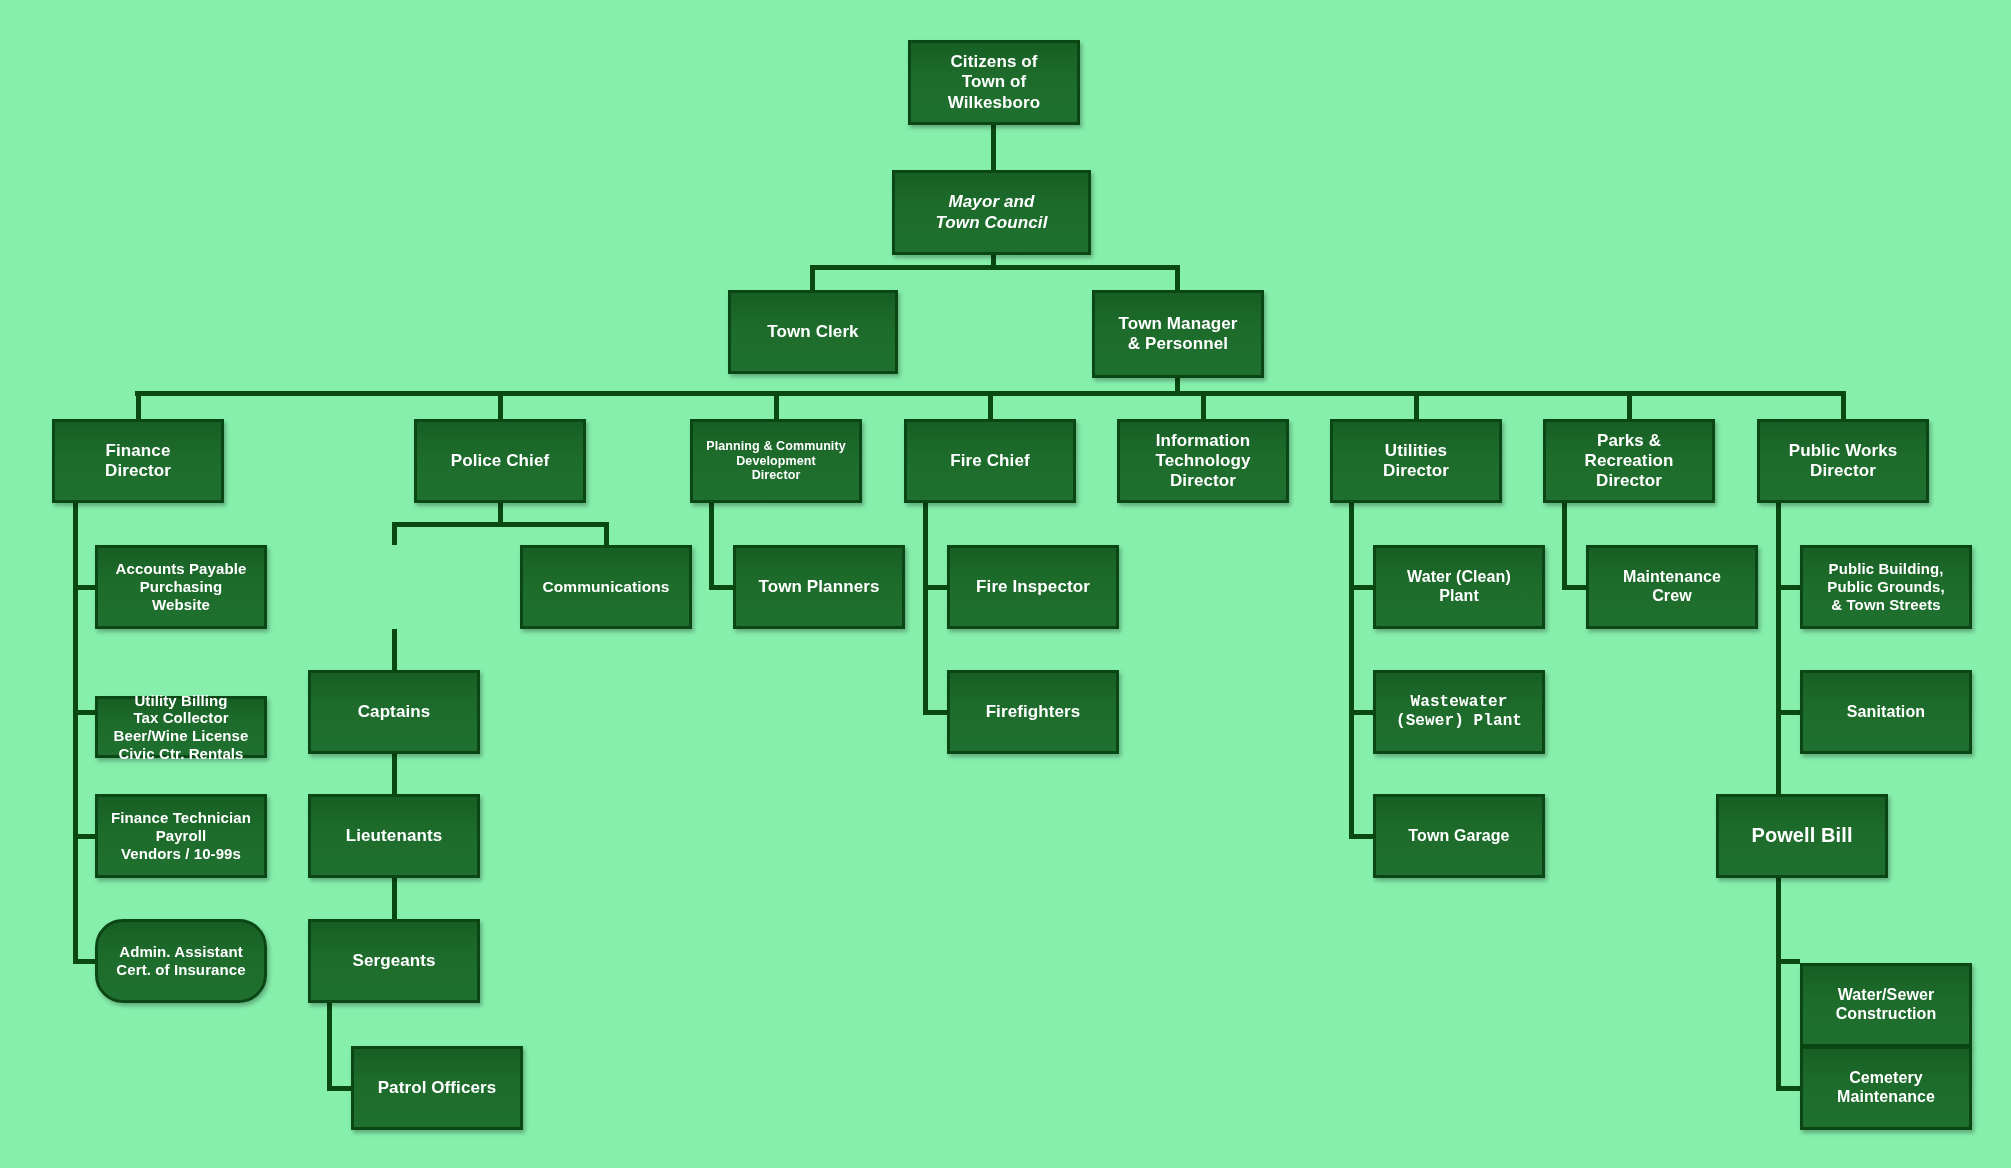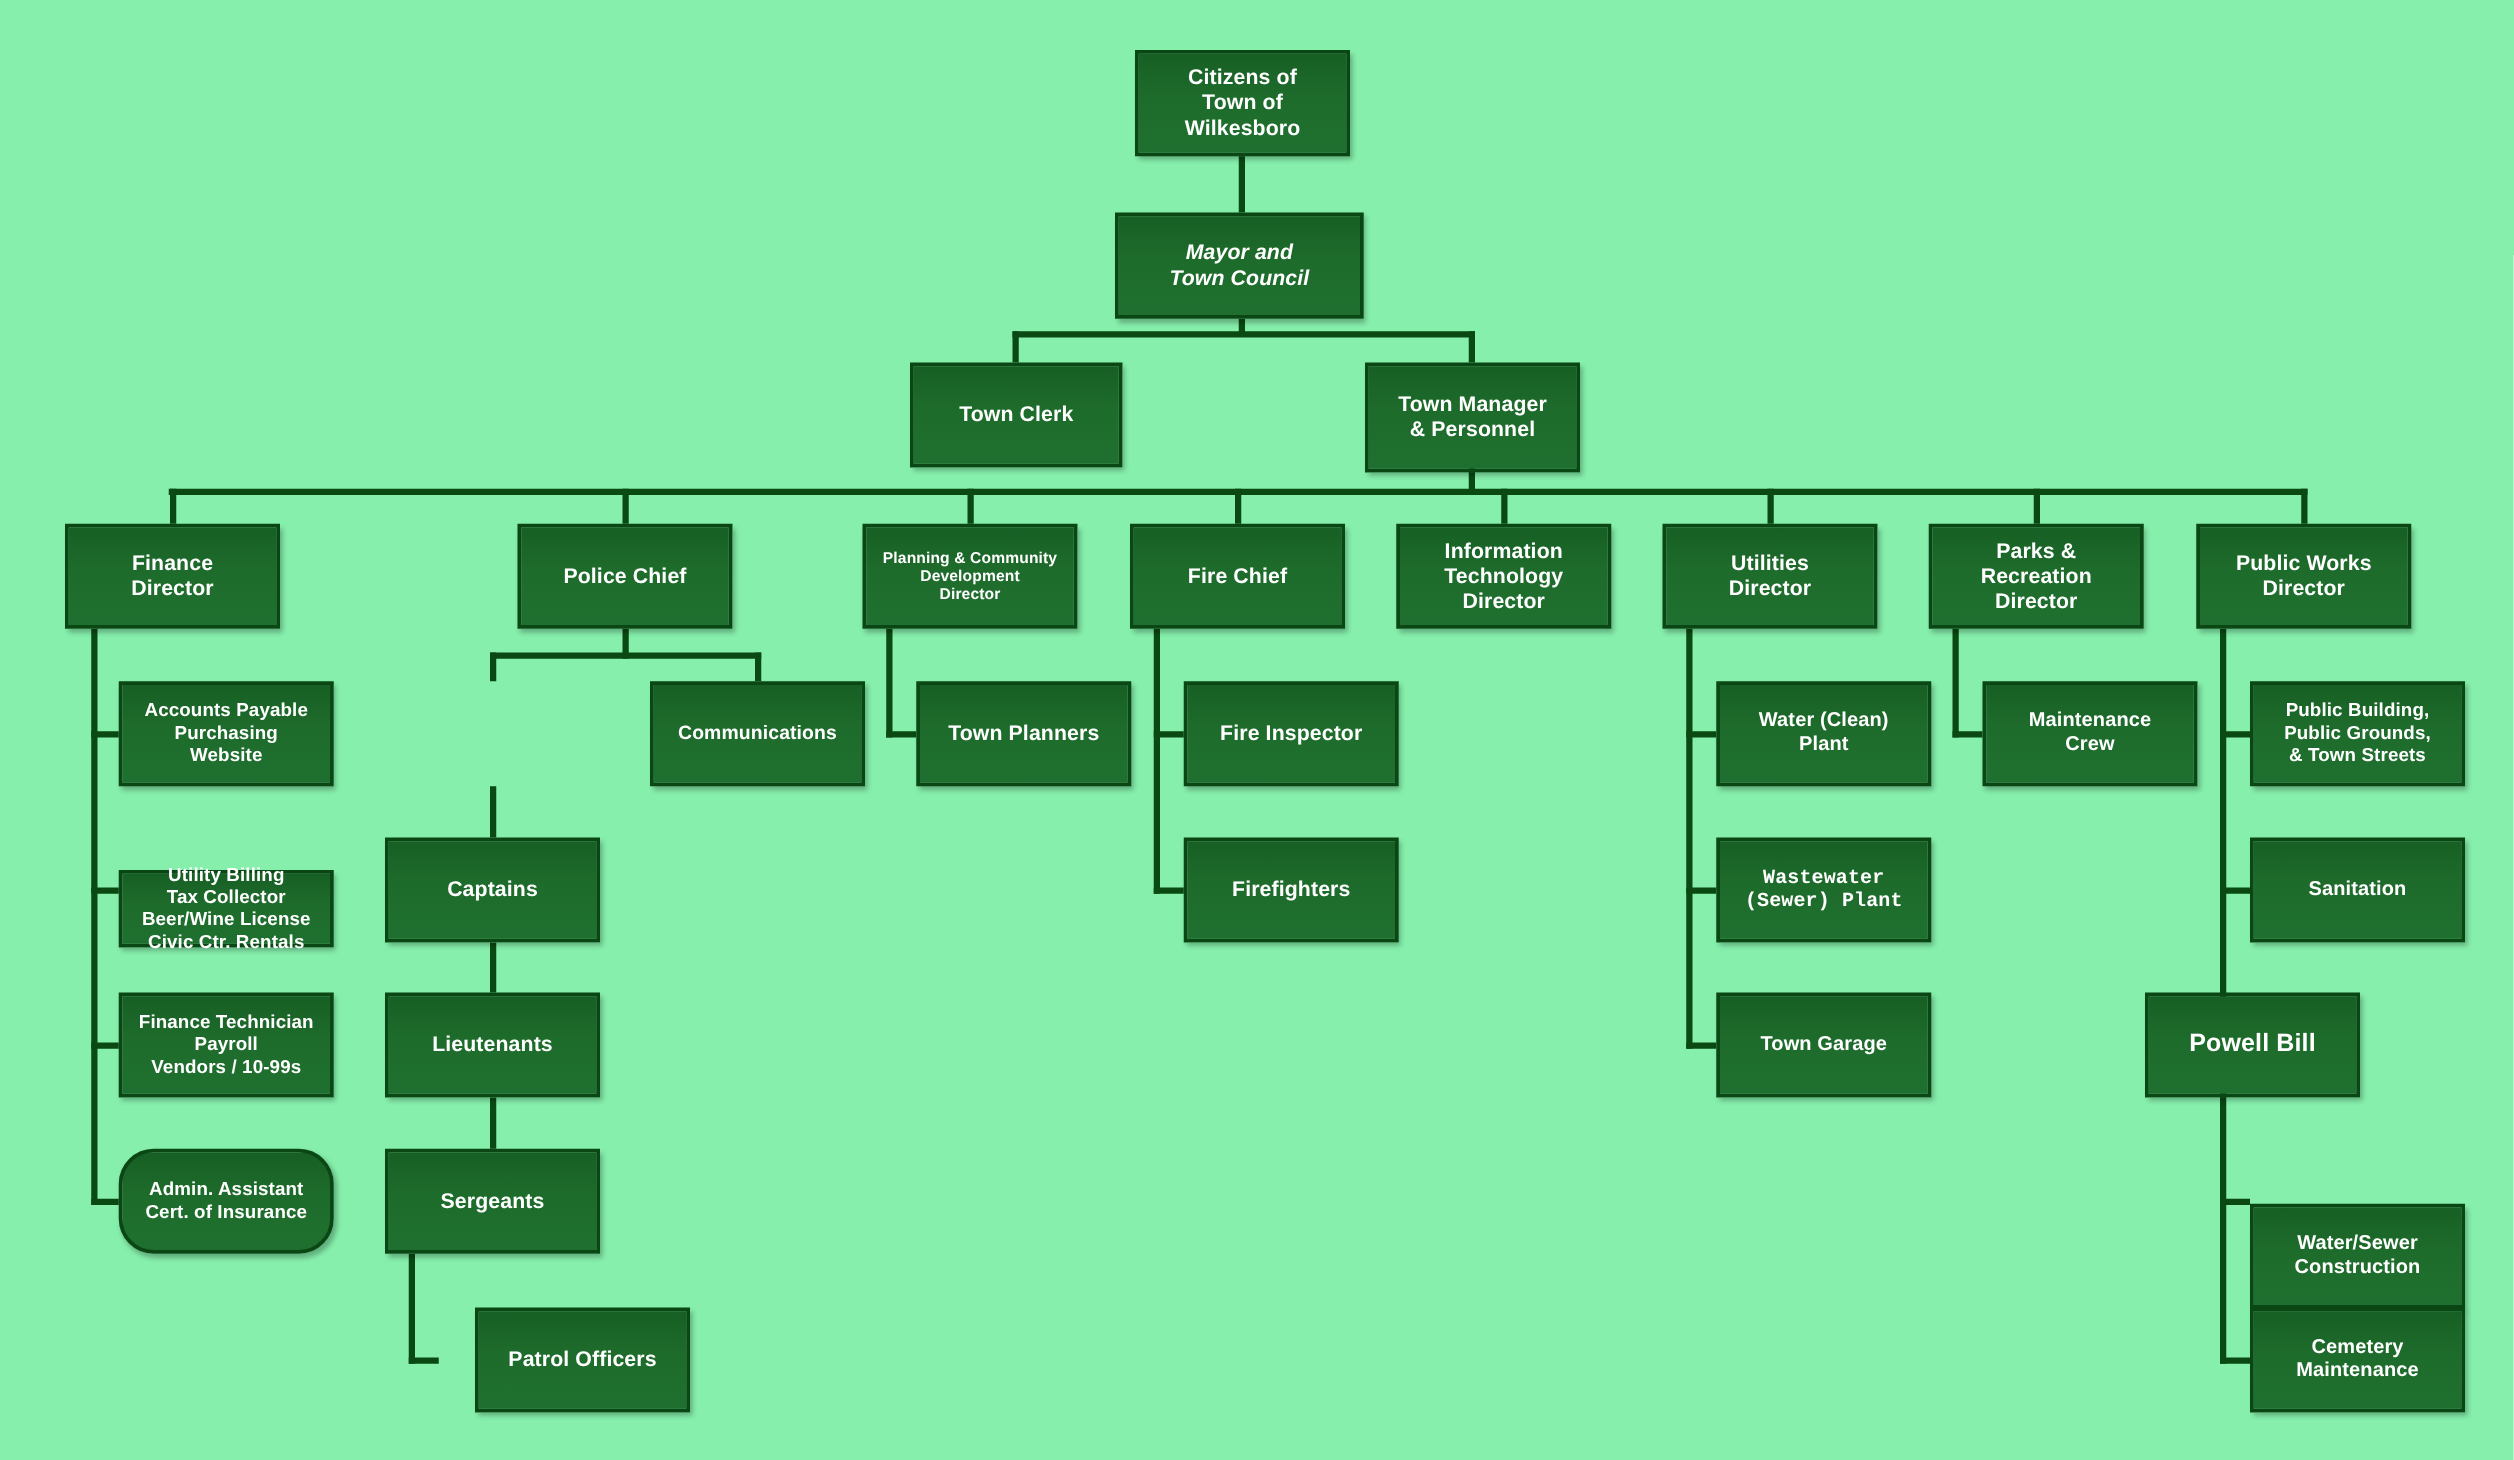"Patrol Officers" div.node { margin-left: 29px -> none }
